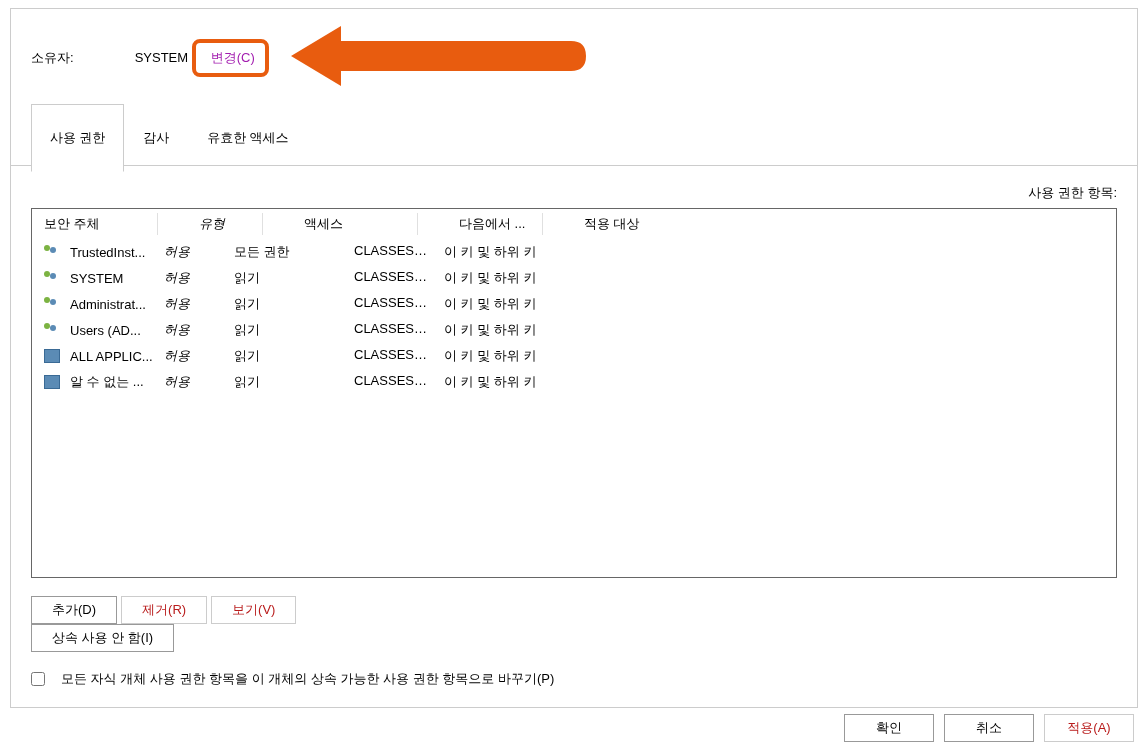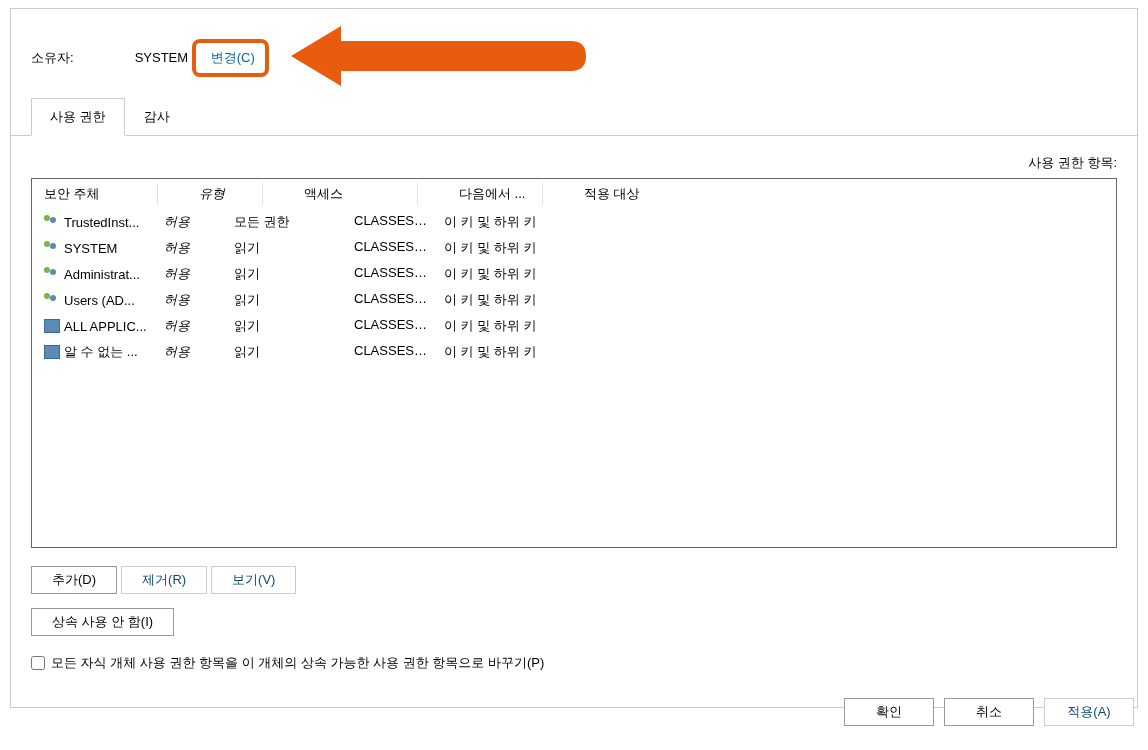"변경(C)" .change-link { color: #0369a1 -> #a21caf }
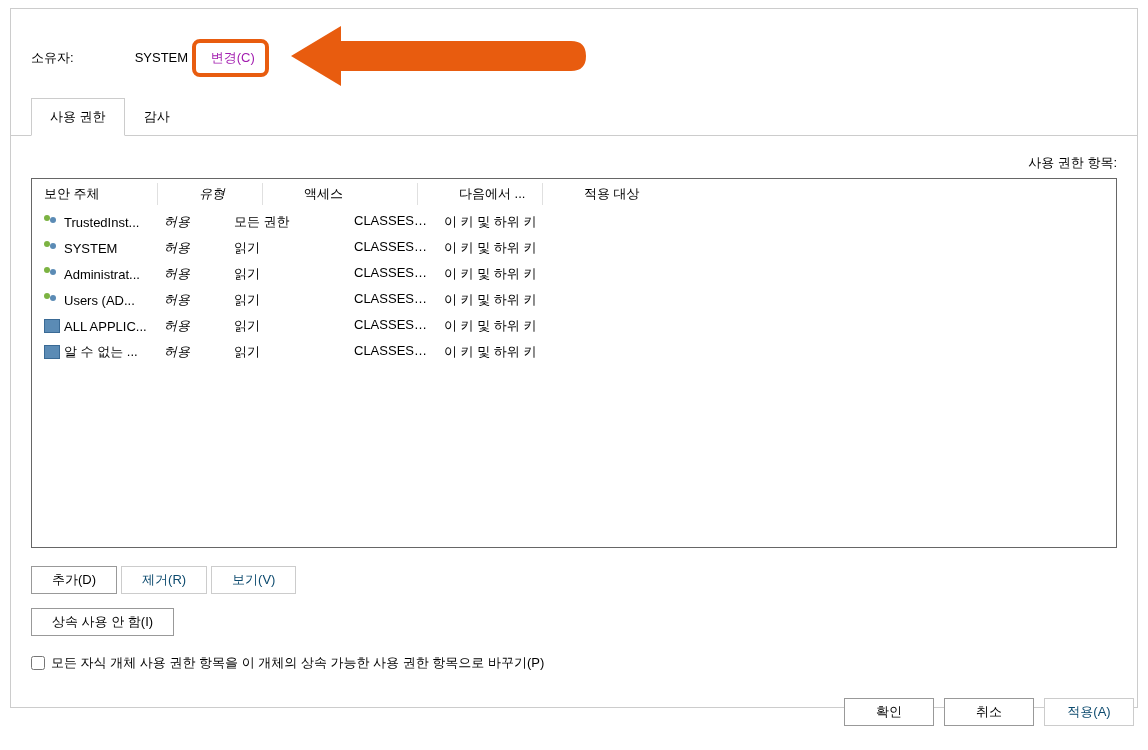"사용 권한" .tab { font-family: none -> Liberation Serif, serif; padding: 9px 18px -> 24px 18px; top: 1px -> 7px }
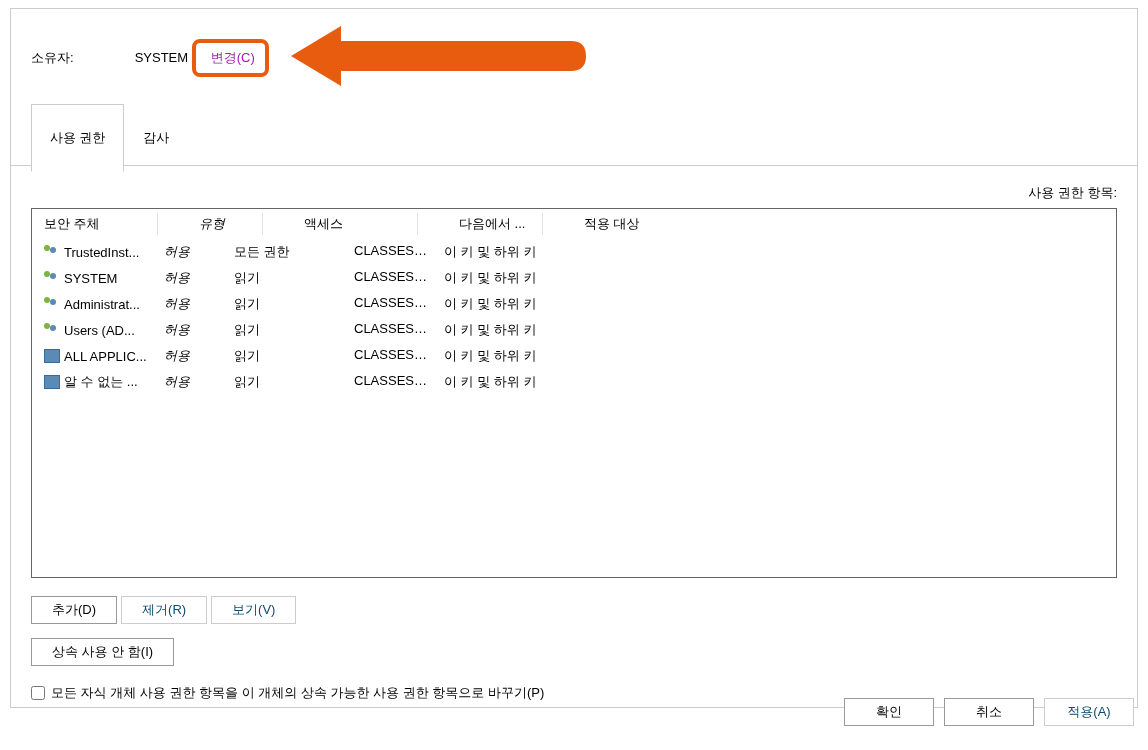"유효한 액세스" div.tab { html: none -> <div>유효한 액세스</div> }
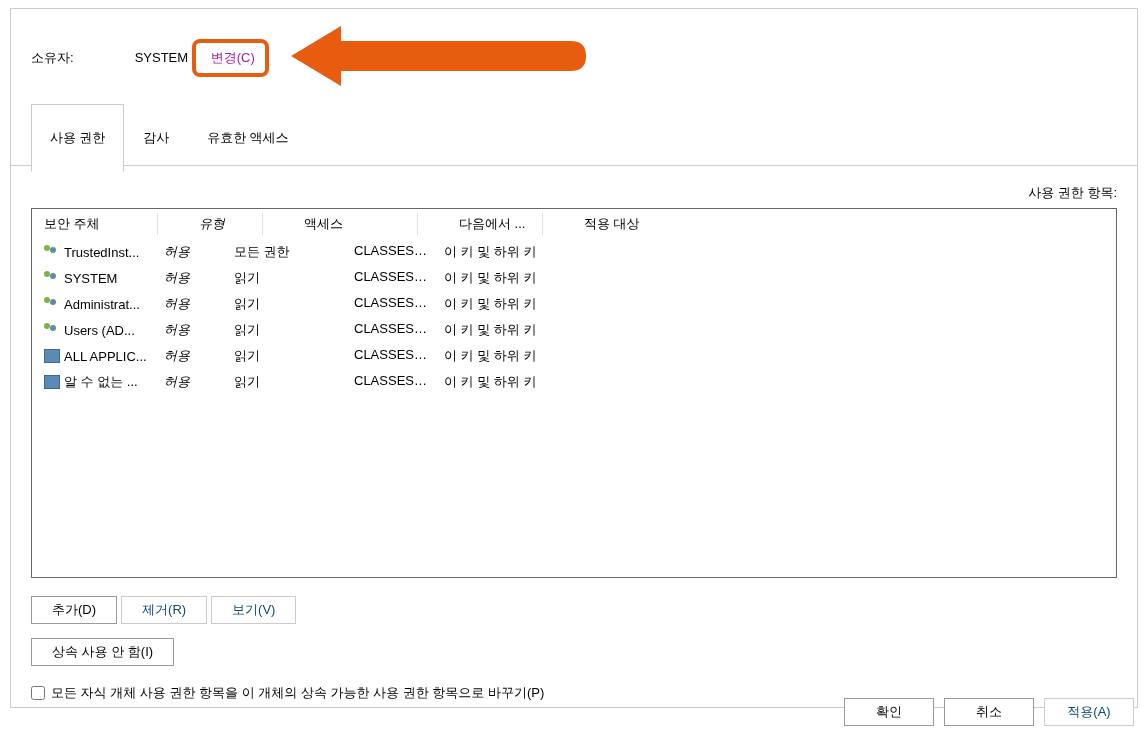"TrustedInst..." .principal-cell { gap: 4px -> 10px }
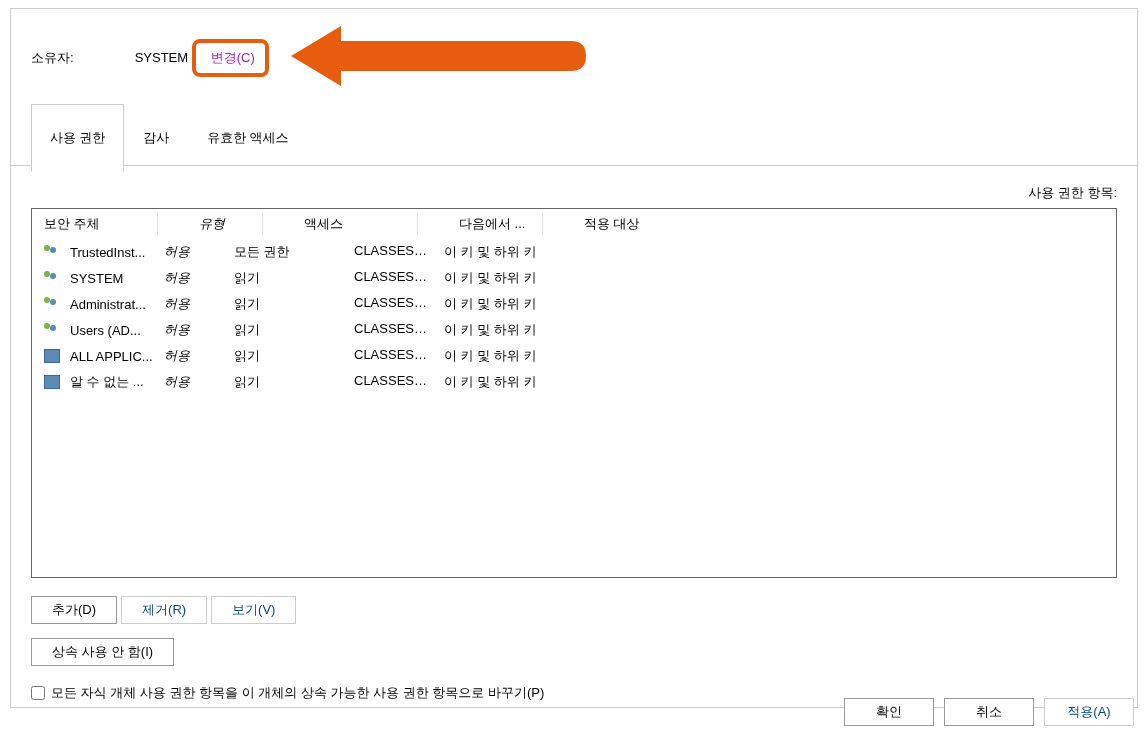"제거(R)" .btn:disabled { color: #0c4a6e -> #b91c1c }
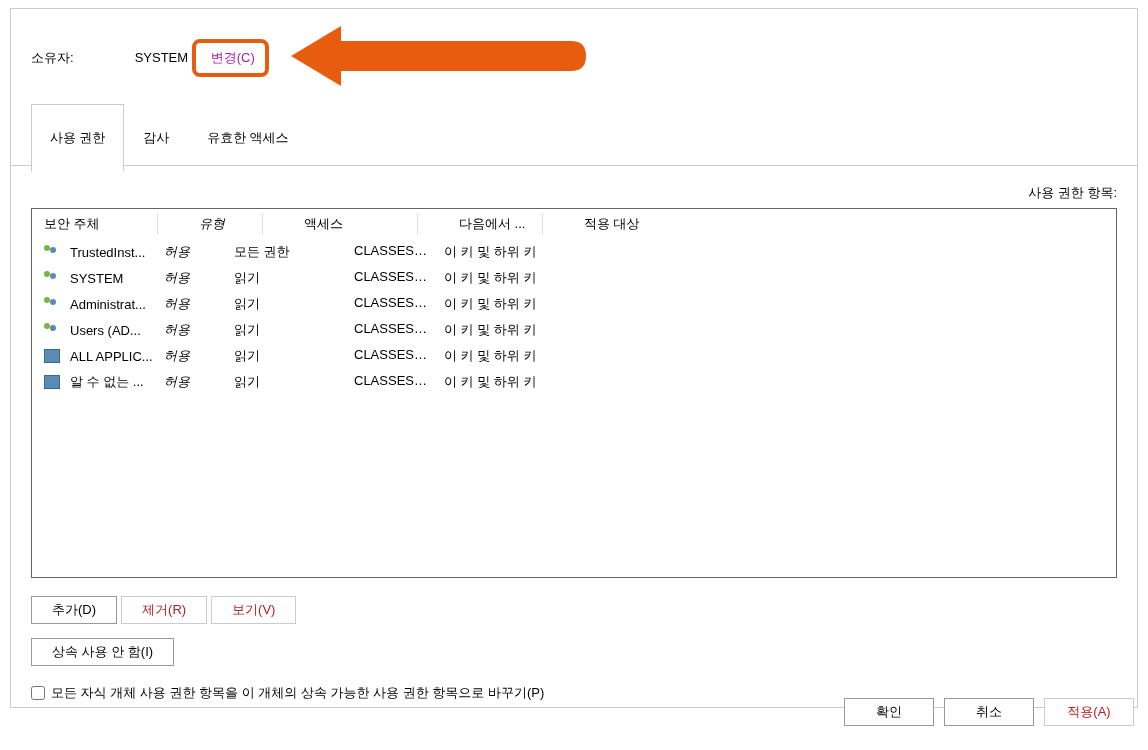"상속 사용 안 함(I)" .inherit-button-row { margin-top: 14px -> none }
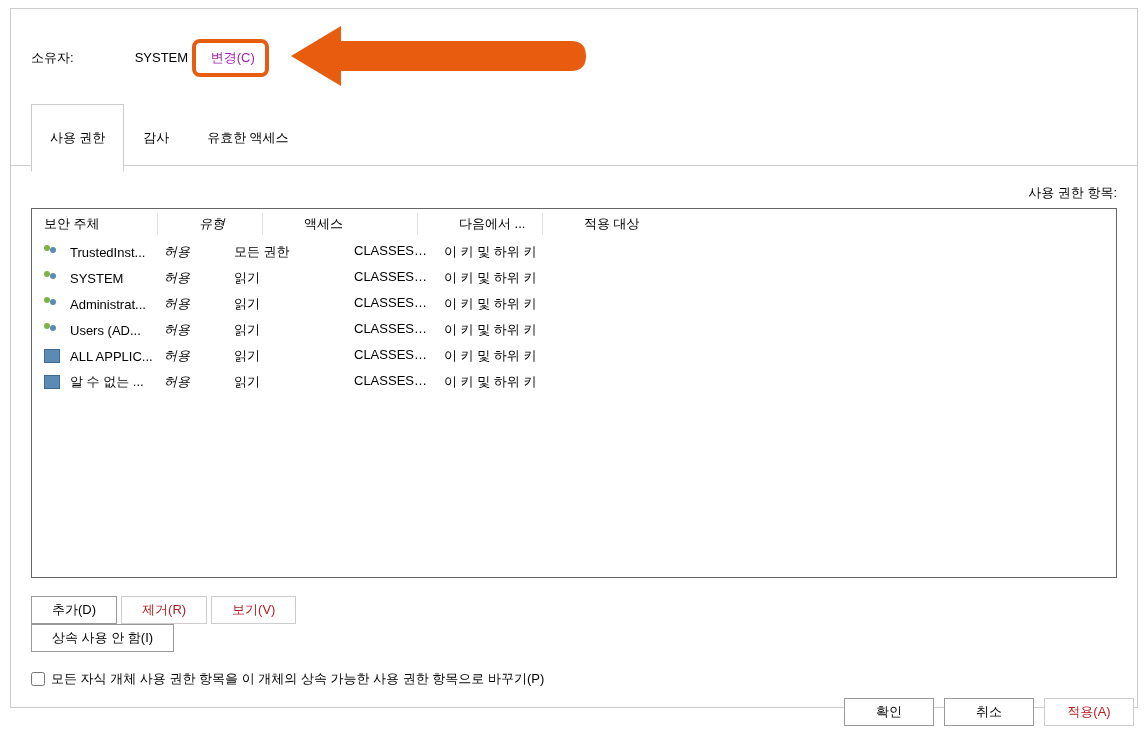"모든 자식 개체 사용 권한" .checkbox-row { gap: 6px -> 16px }
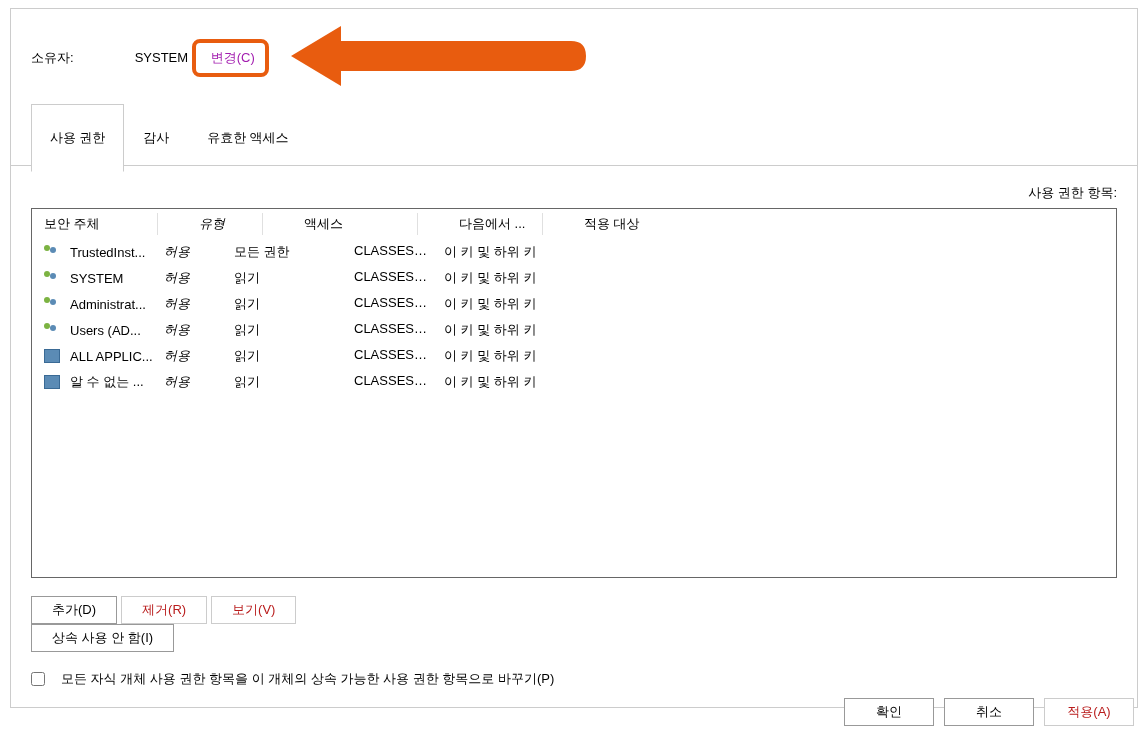"확인" .footer-buttons { bottom: 24px -> 8px }
